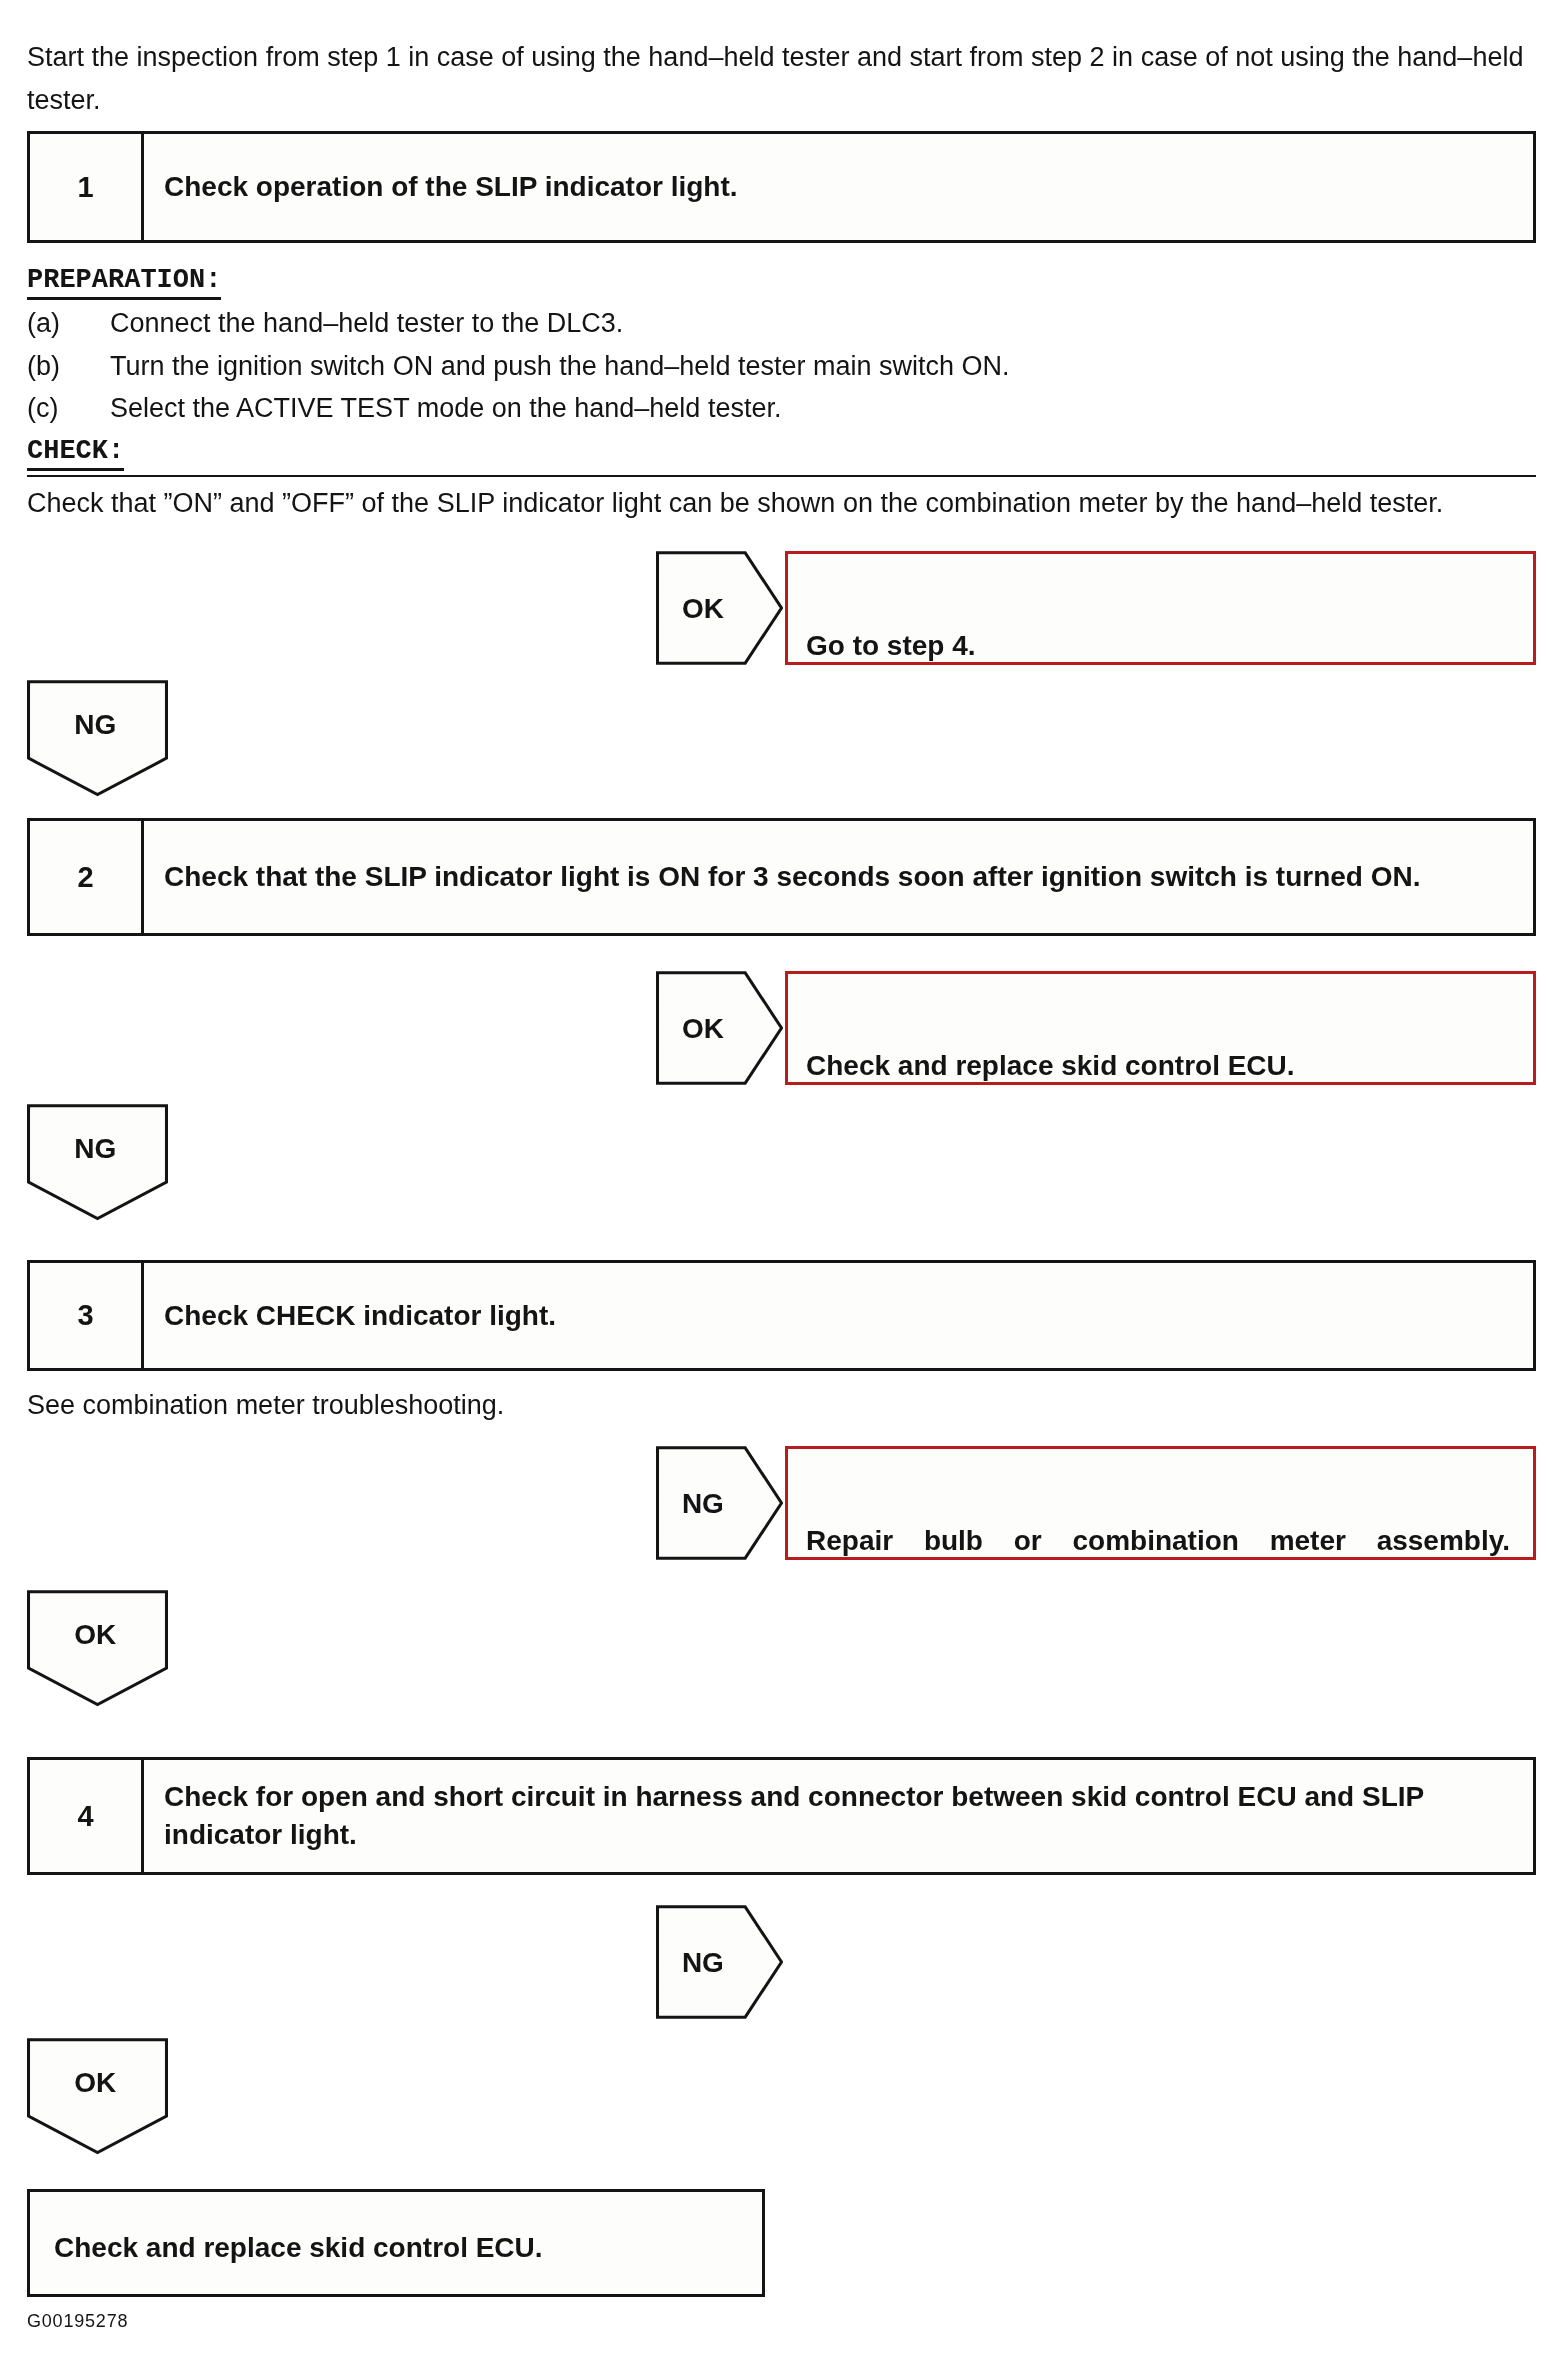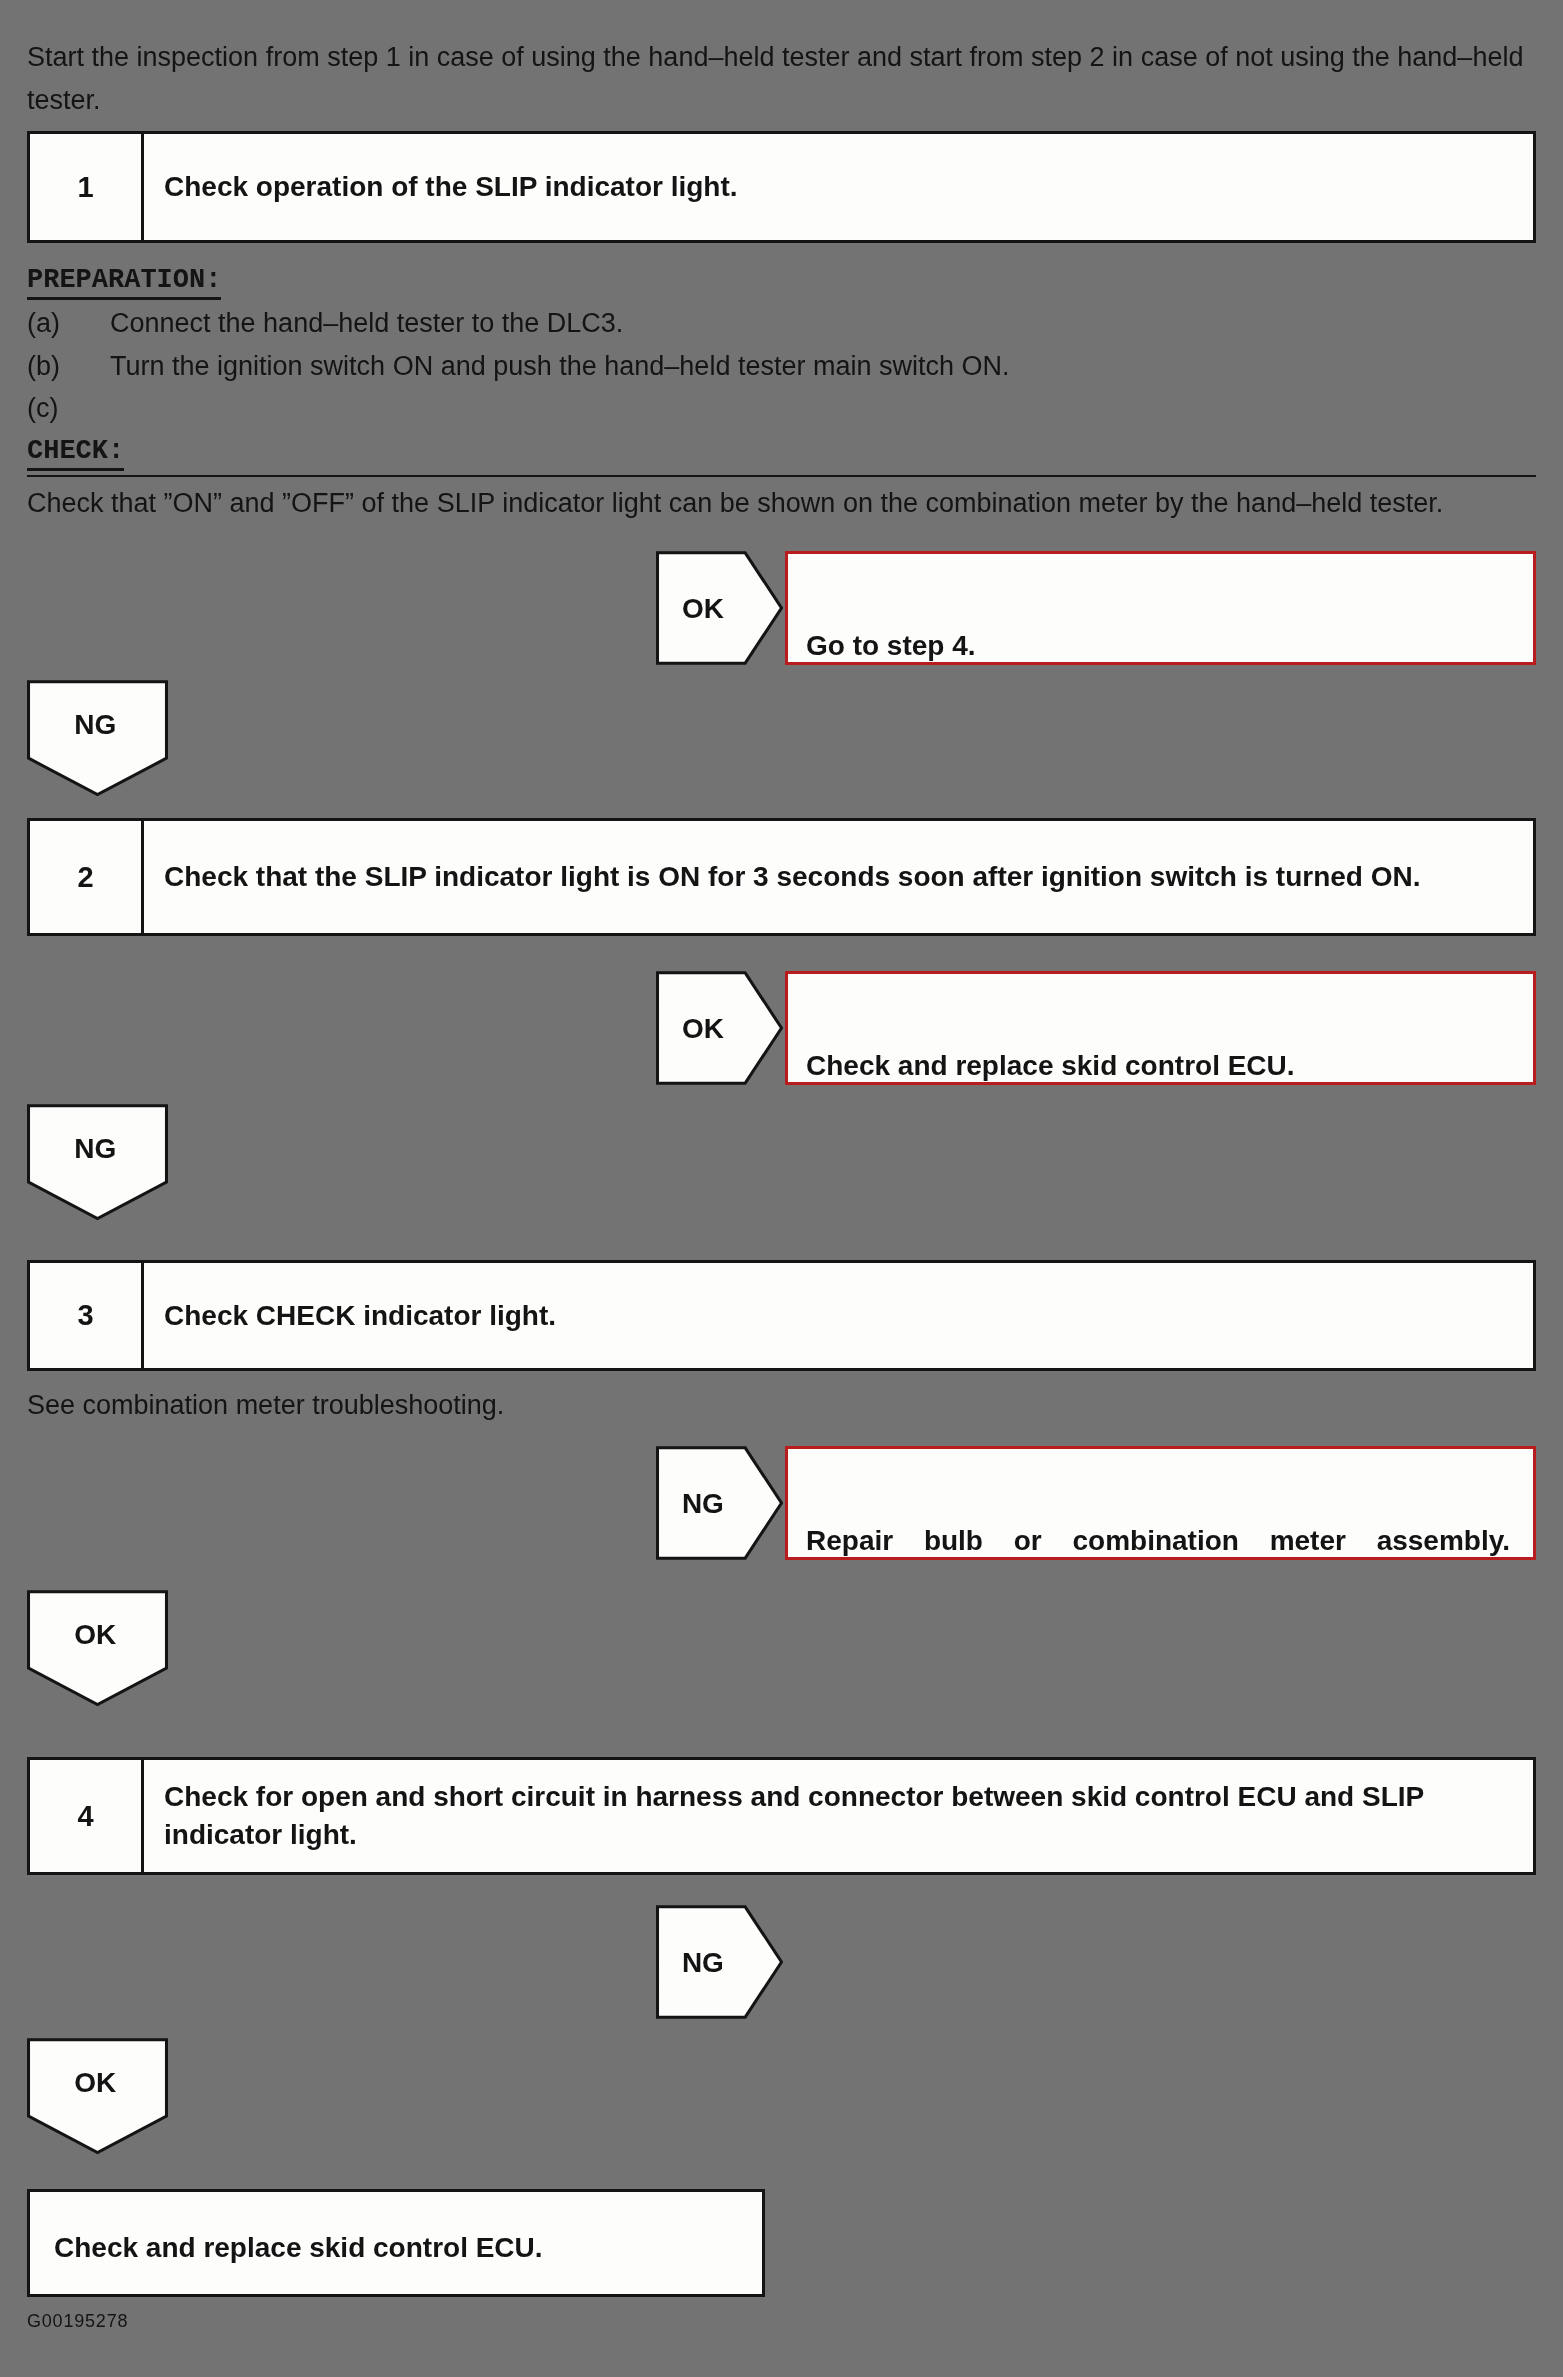"Start the inspection from step" .page { background: #737373 -> #ffffff }
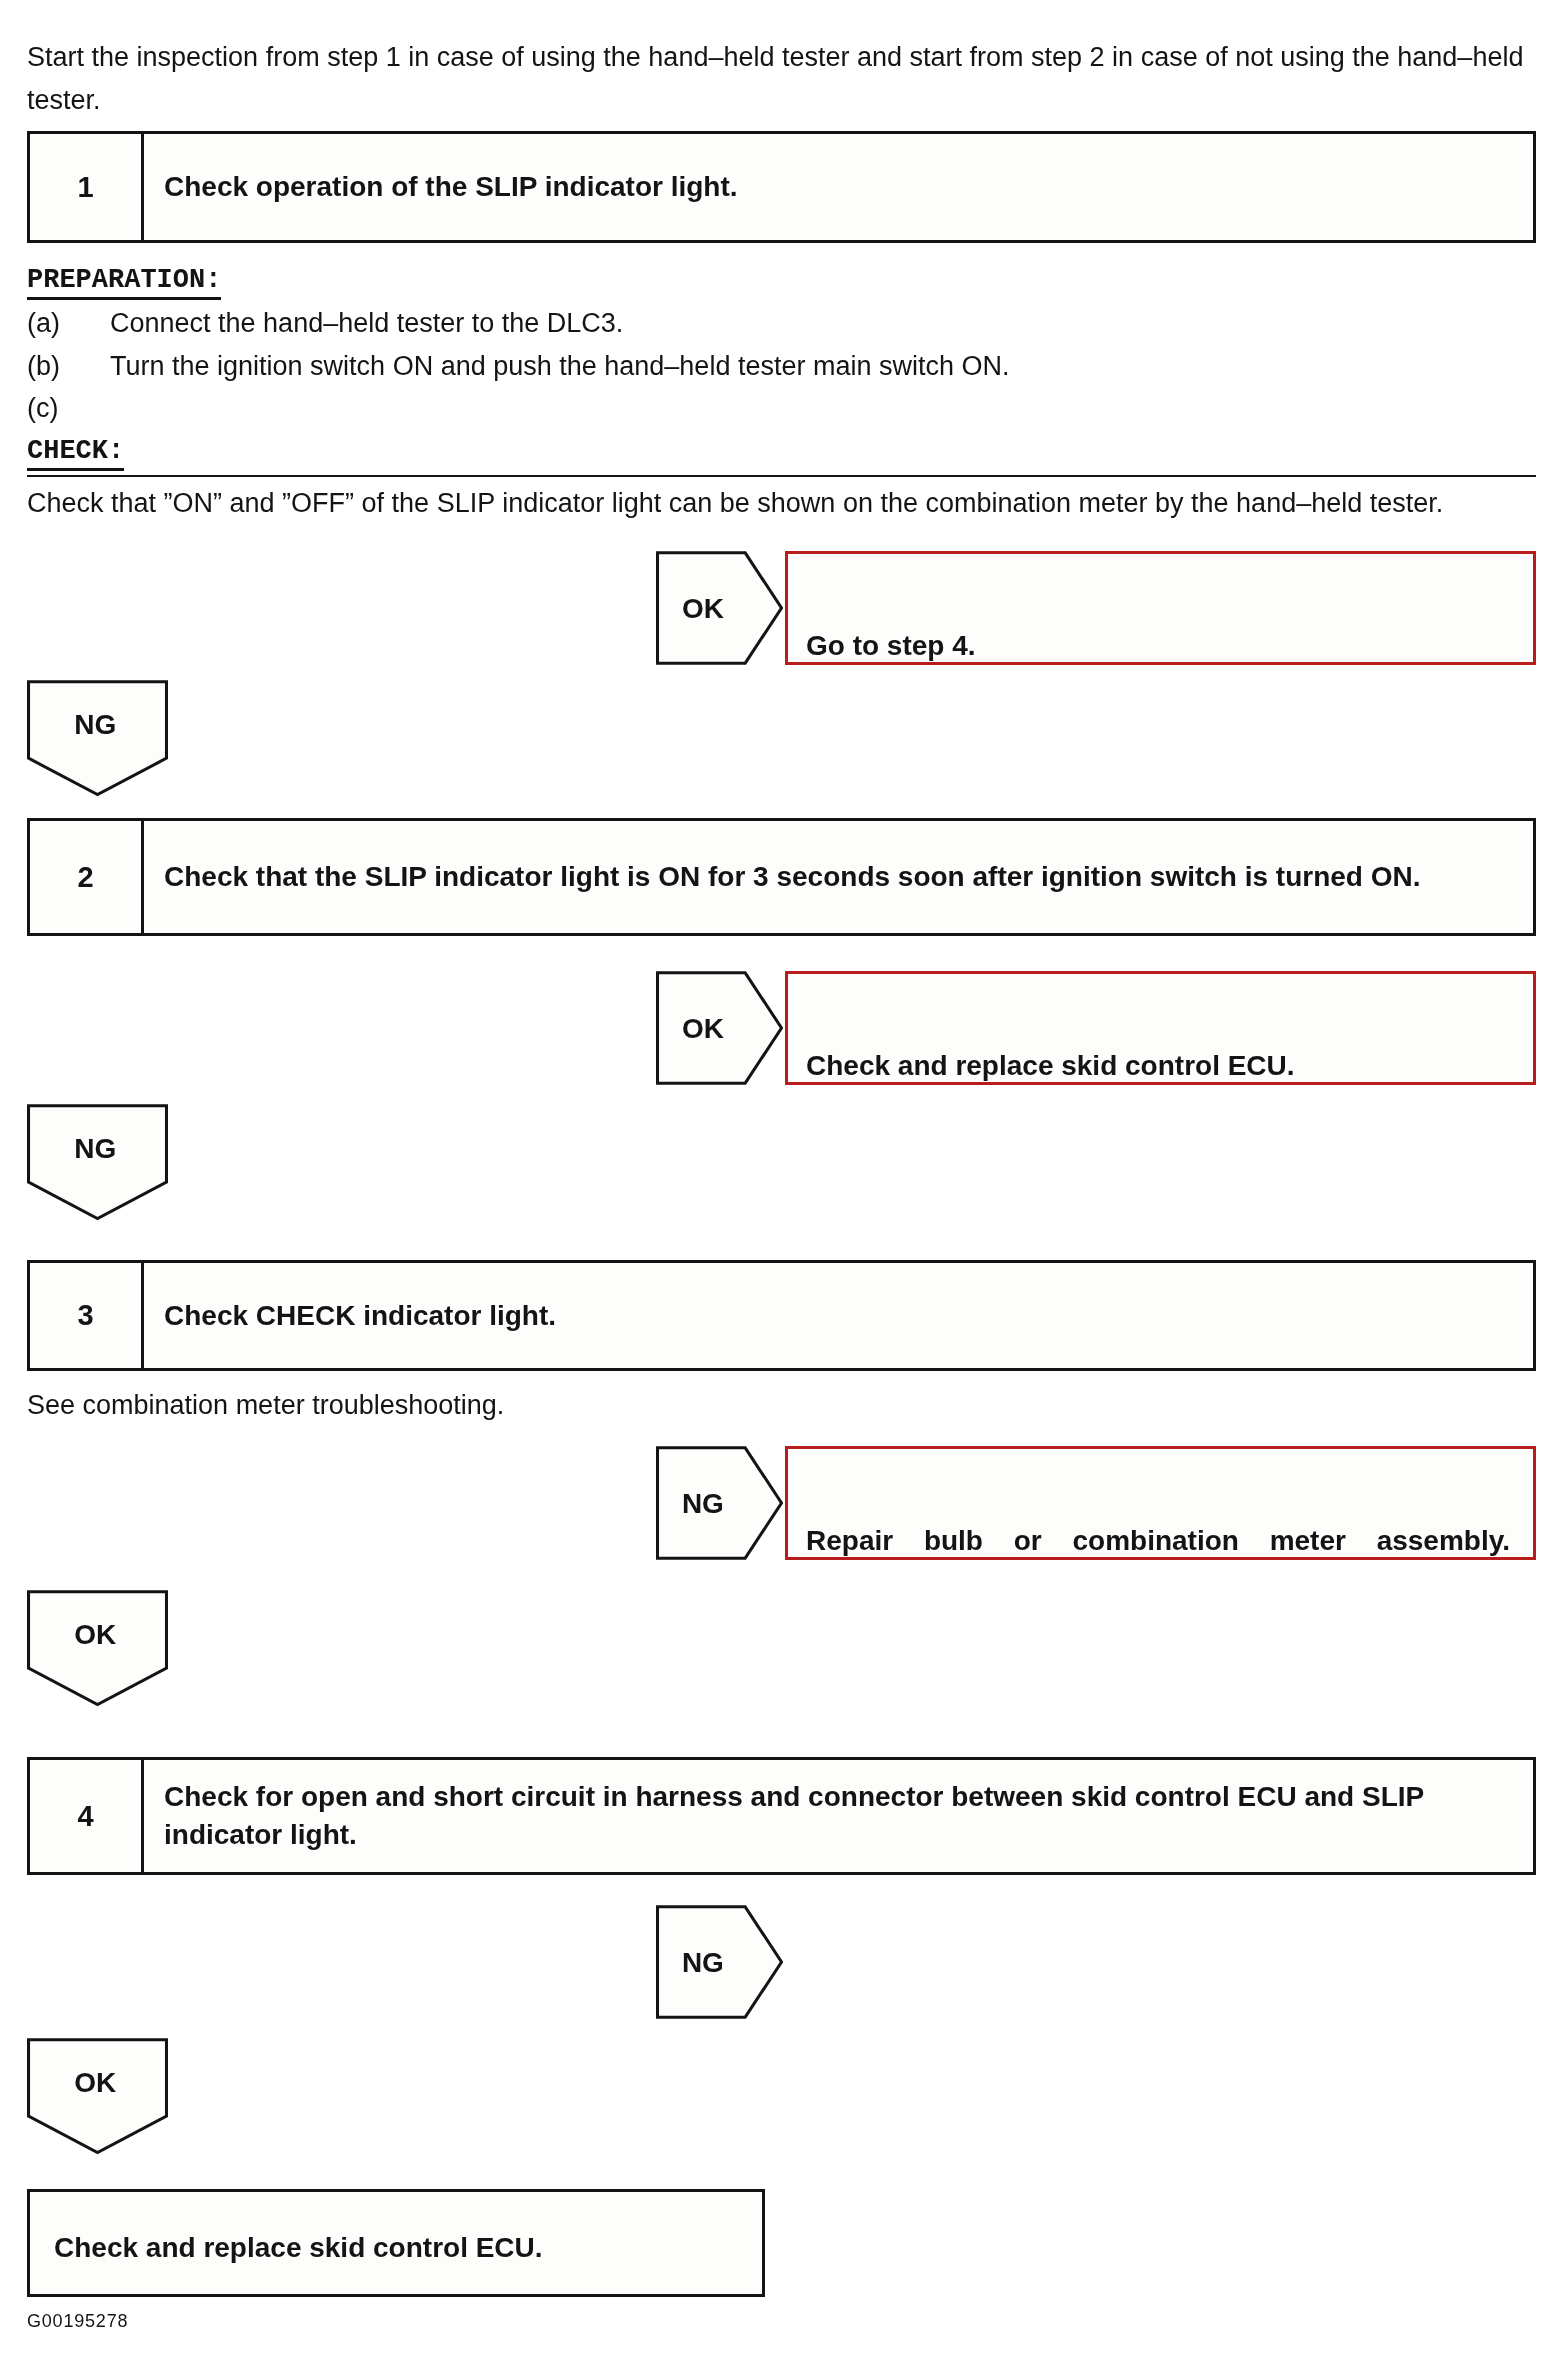"Select the ACTIVE TEST mode" span { html: none -> <span>Select the ACTIVE TEST mode on the hand–held tester.</span> }
